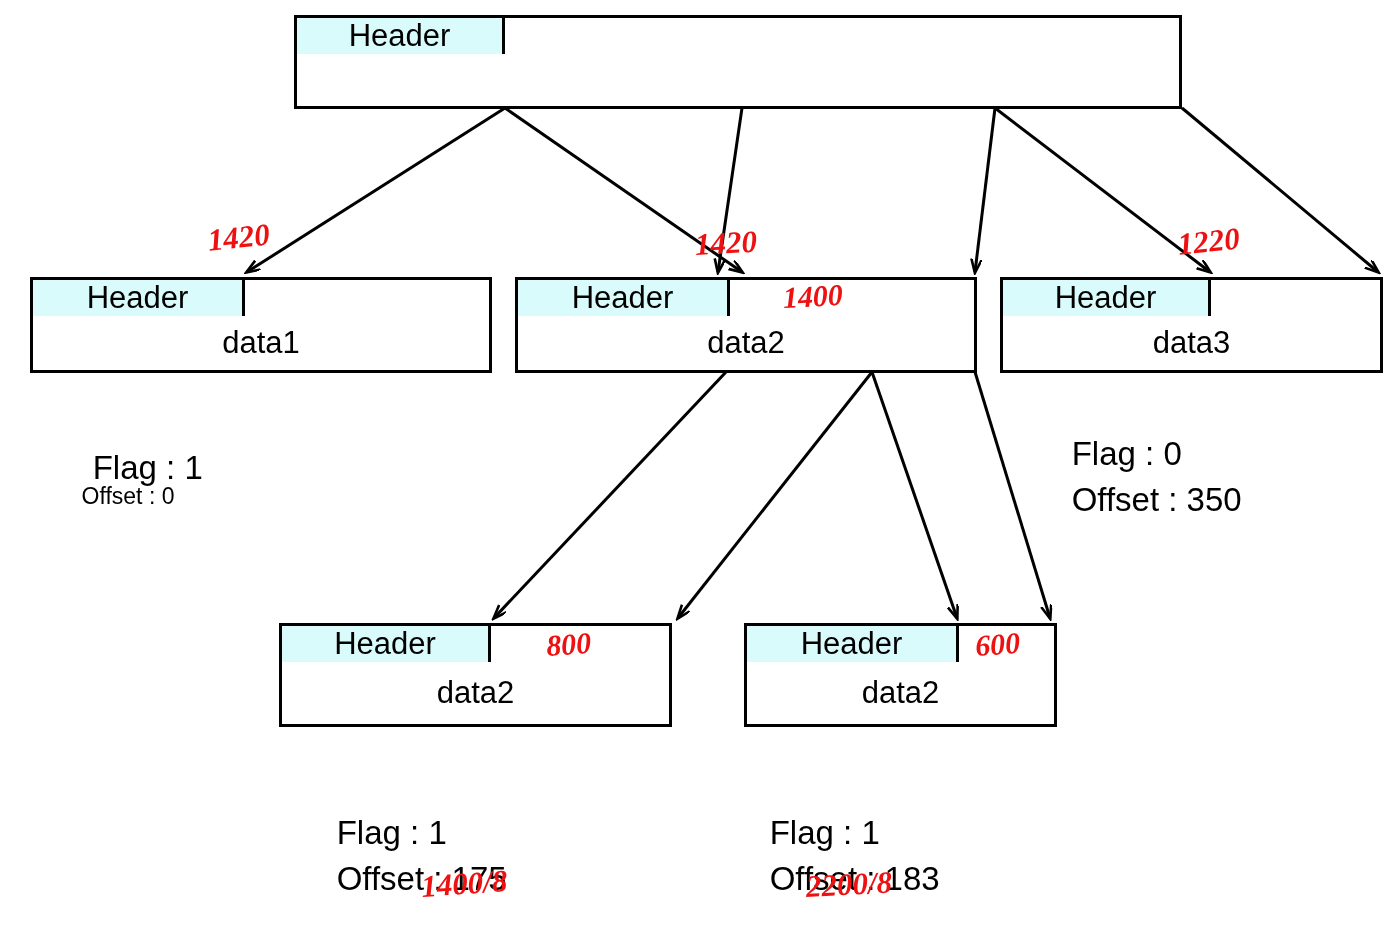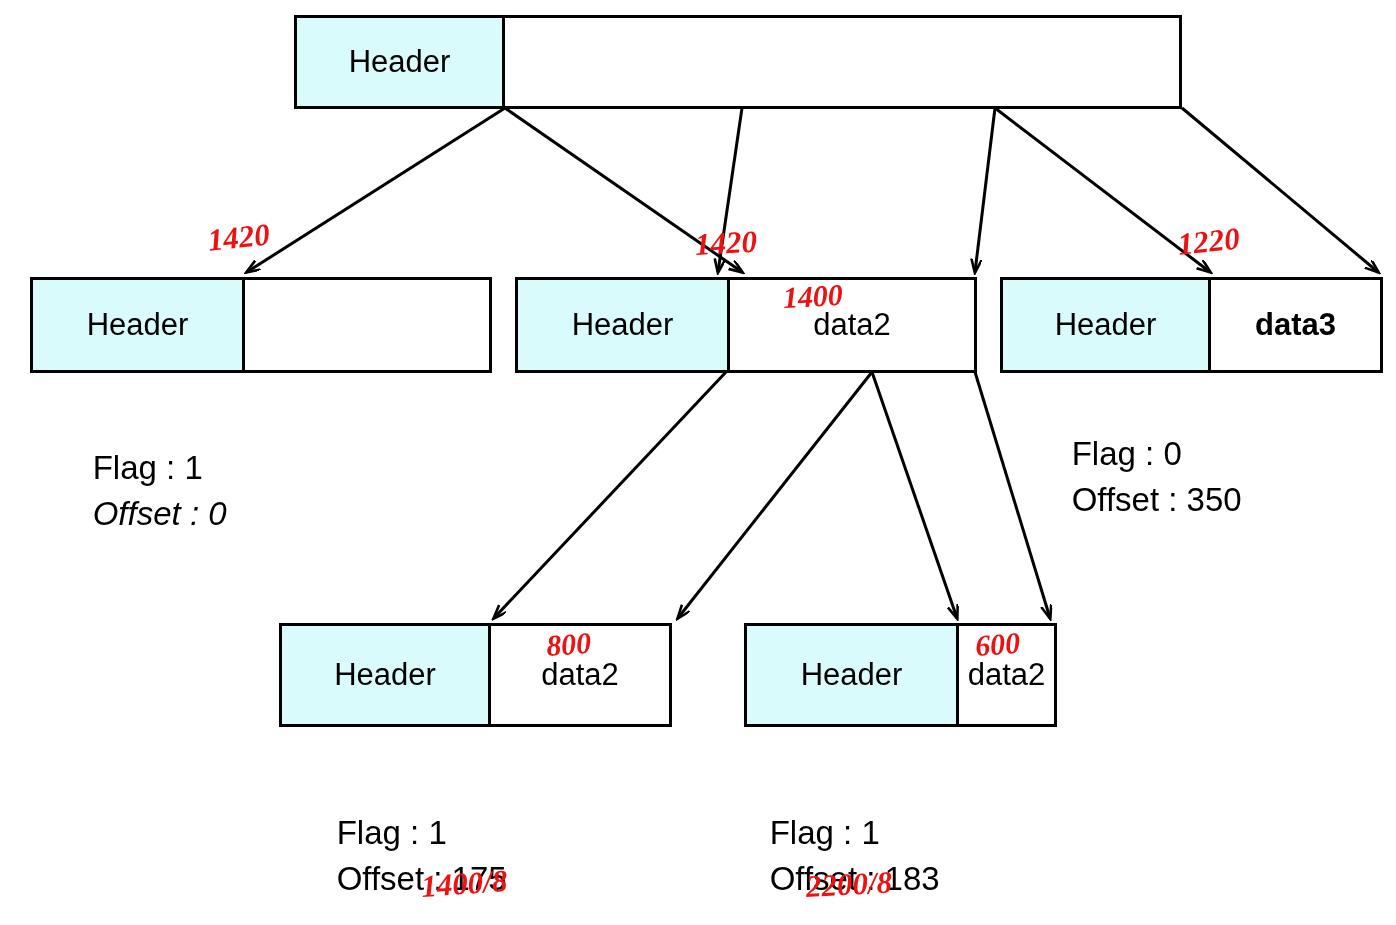"Header" .pkt { flex-direction: none -> column }
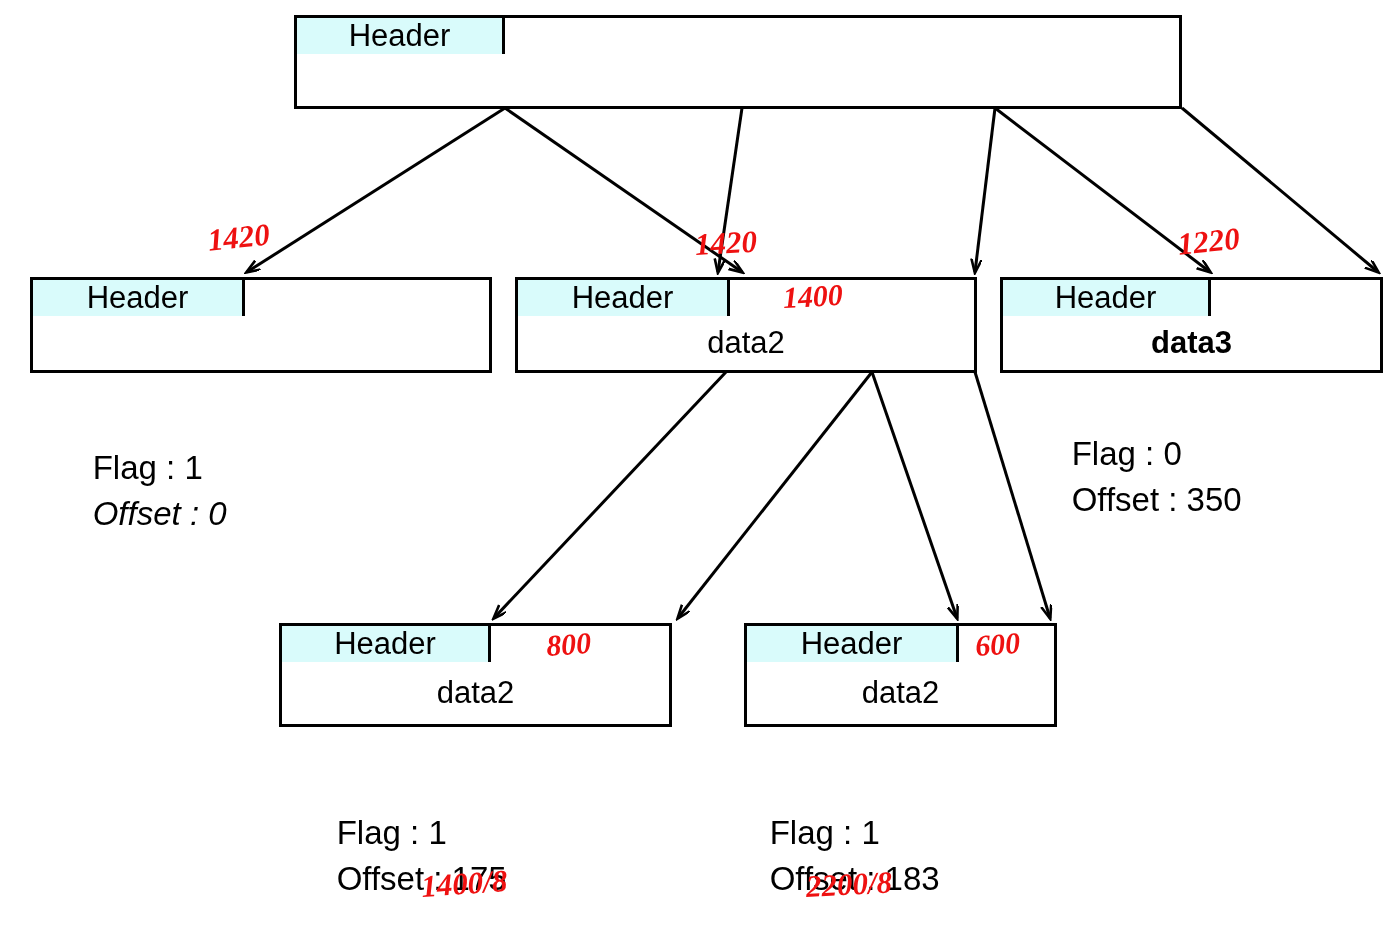"data1" div.cell { html: none -> <div> <span>data1</span> </div> }
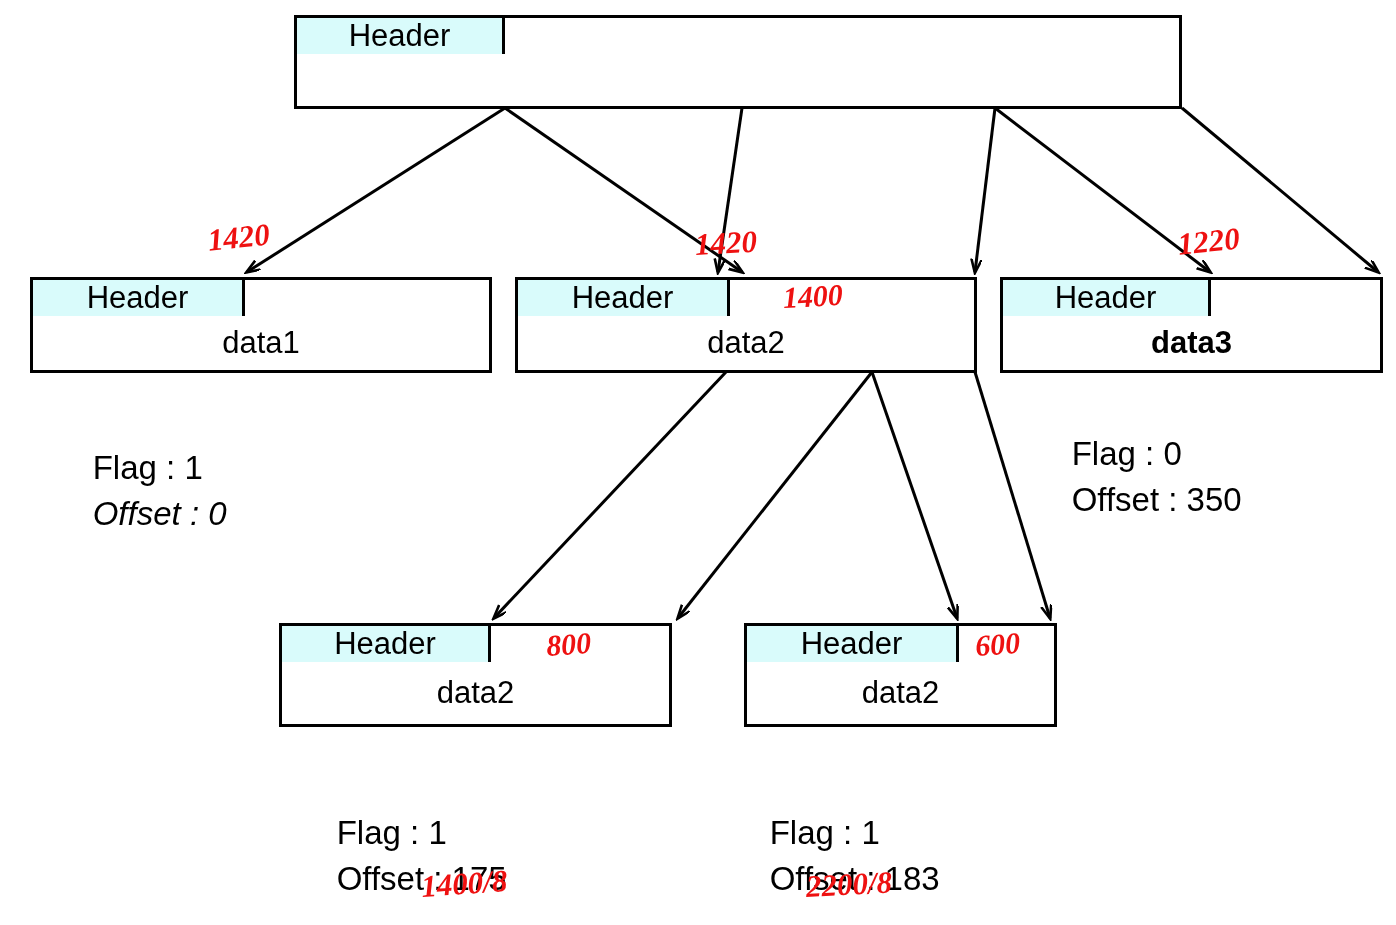"data3" div.cell { font-weight: bold -> none }
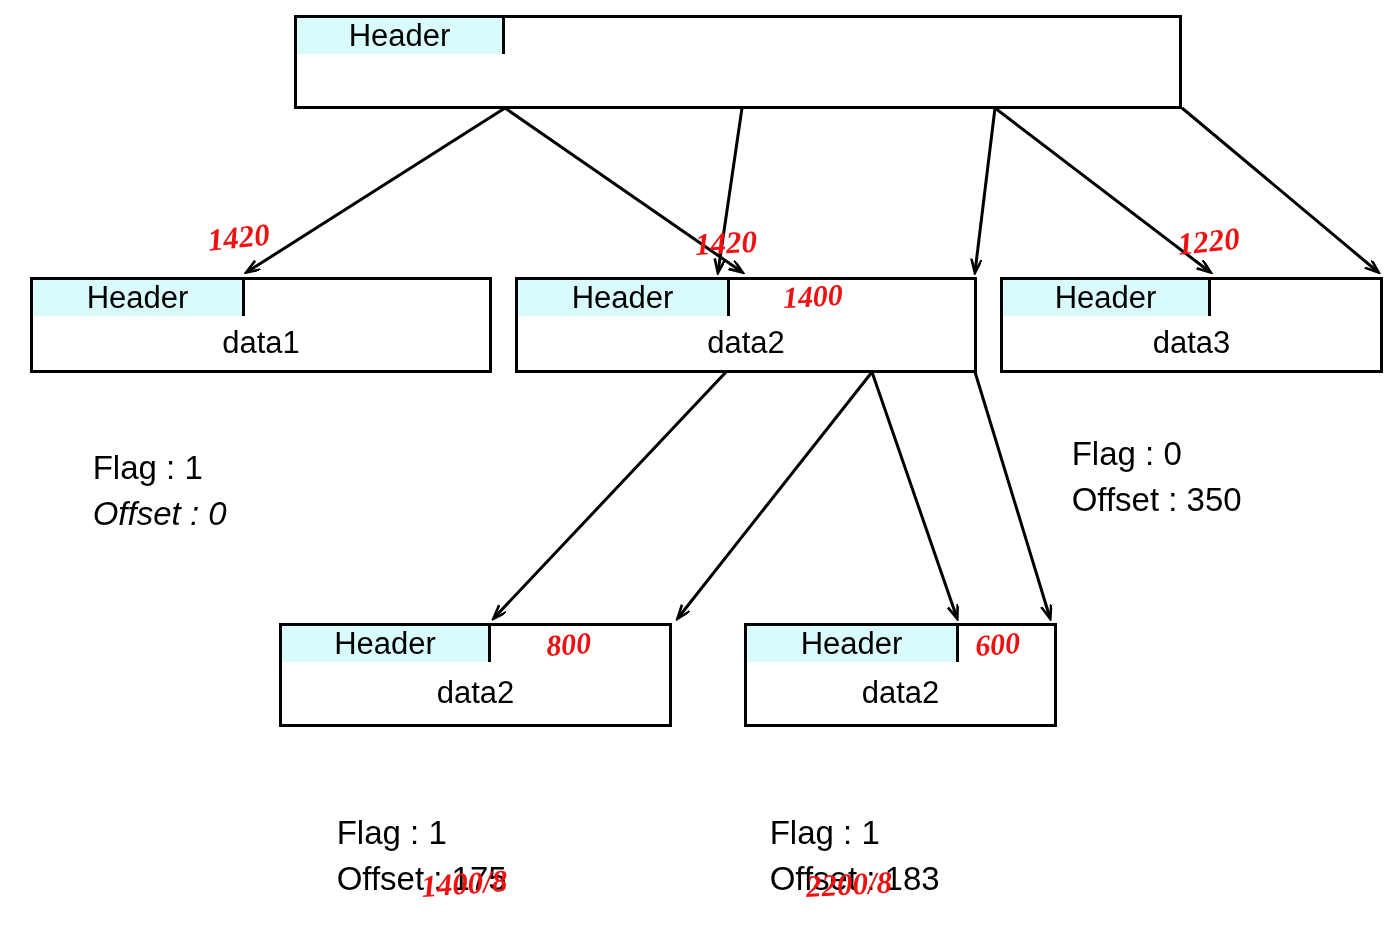"Offset : 0" div.lbl { font-size: 33px -> 23px; font-style: italic -> none }
